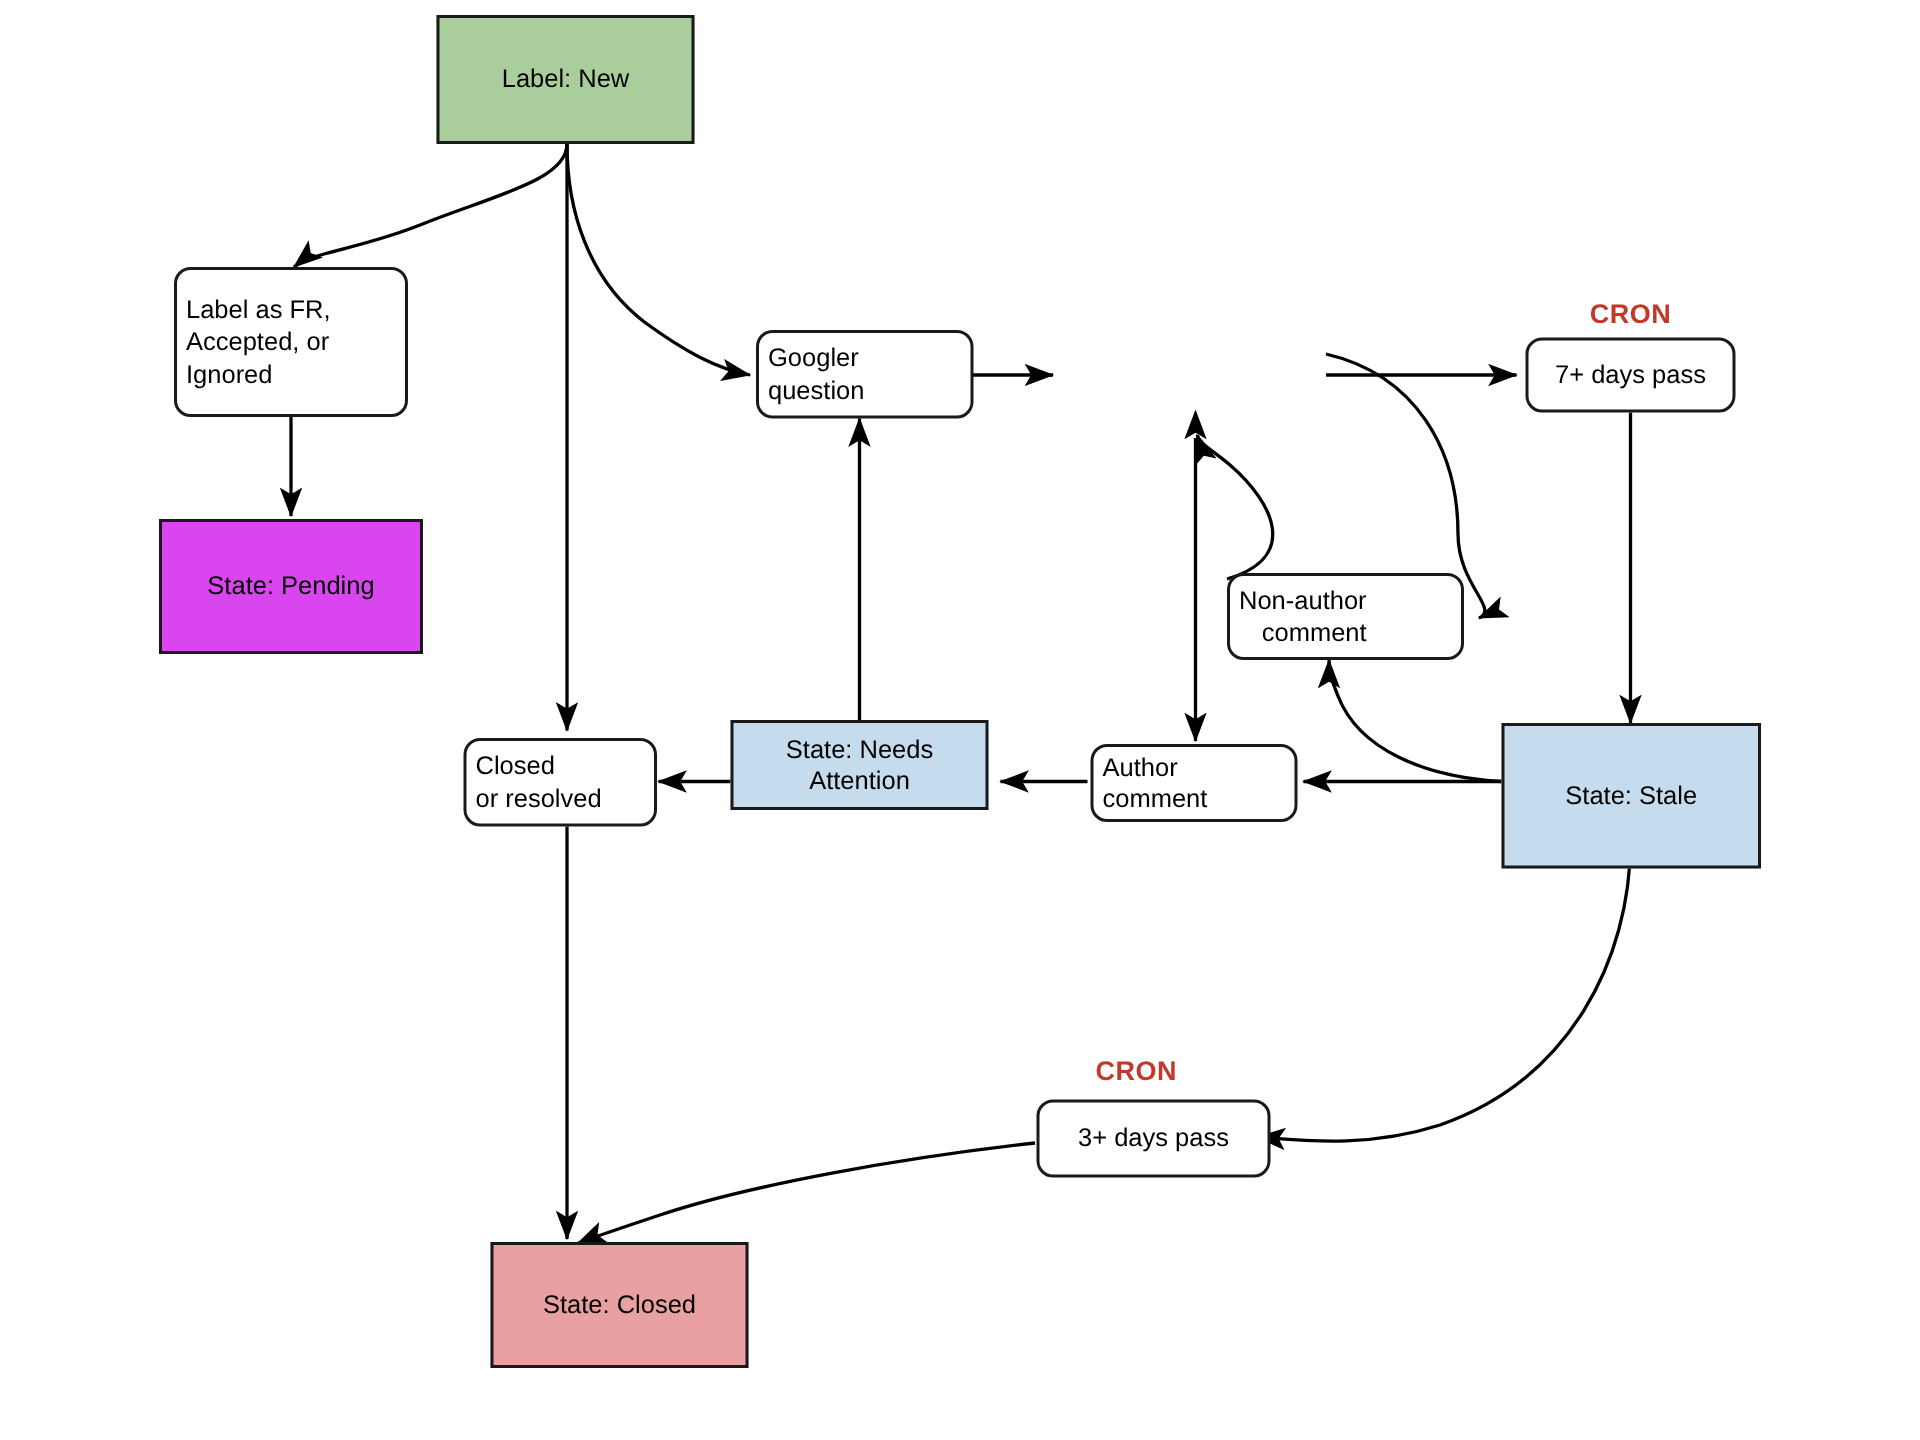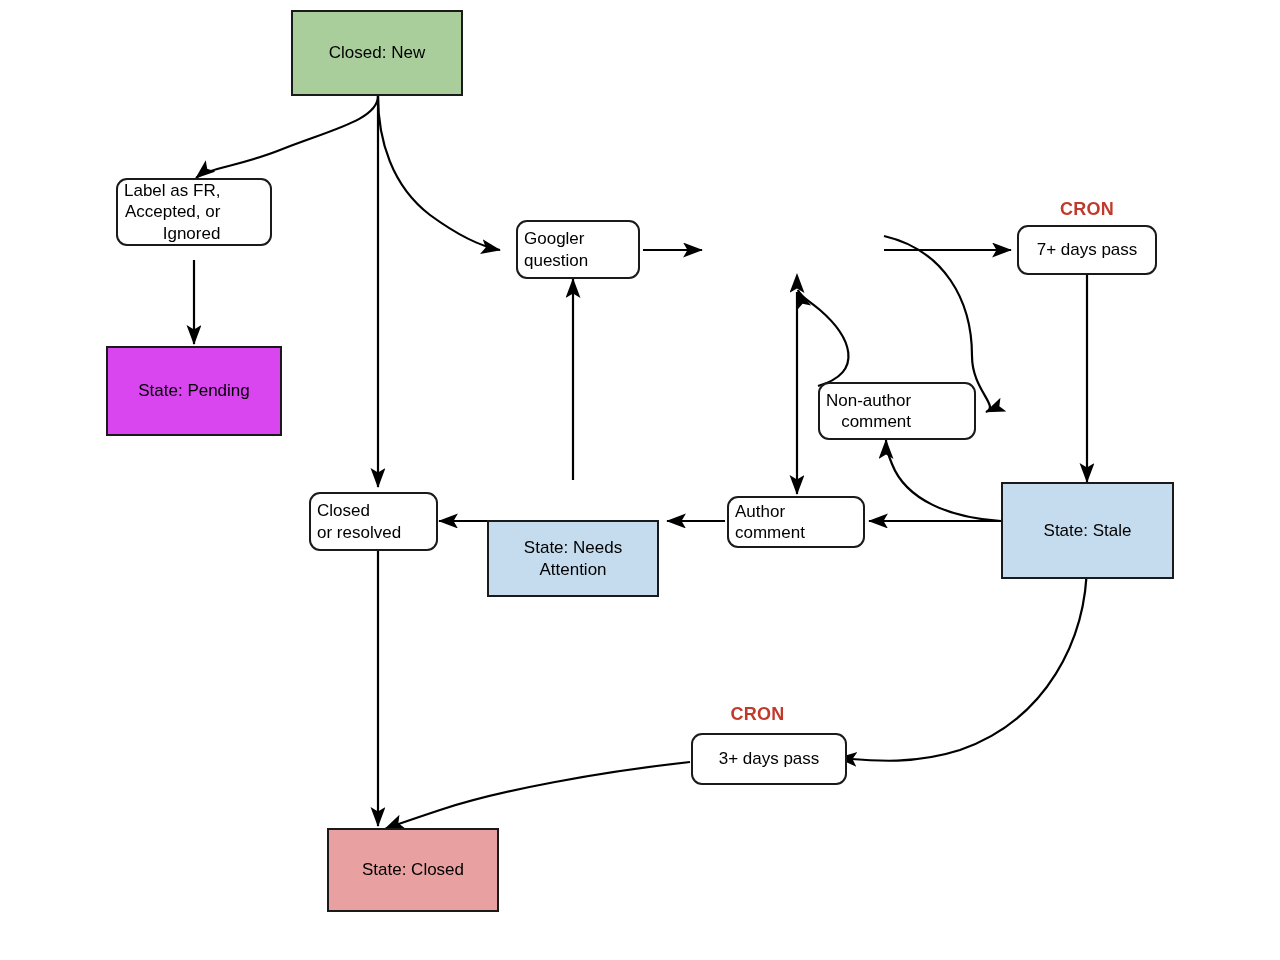"Closed: New" span.label { text: Closed -> Label }
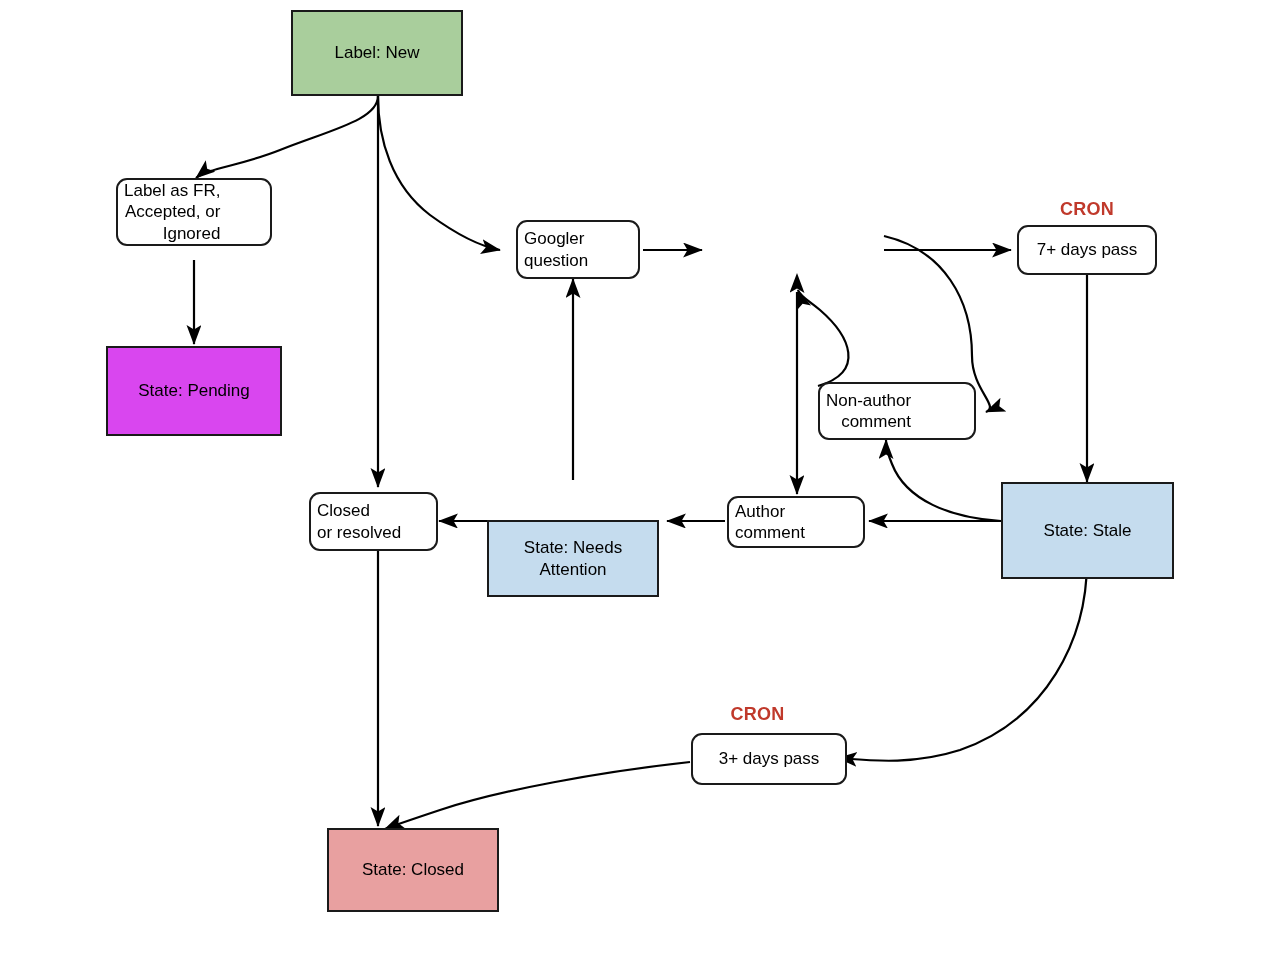"Label as FR," div.node { height: 68px -> 100px; text-align: right -> none }
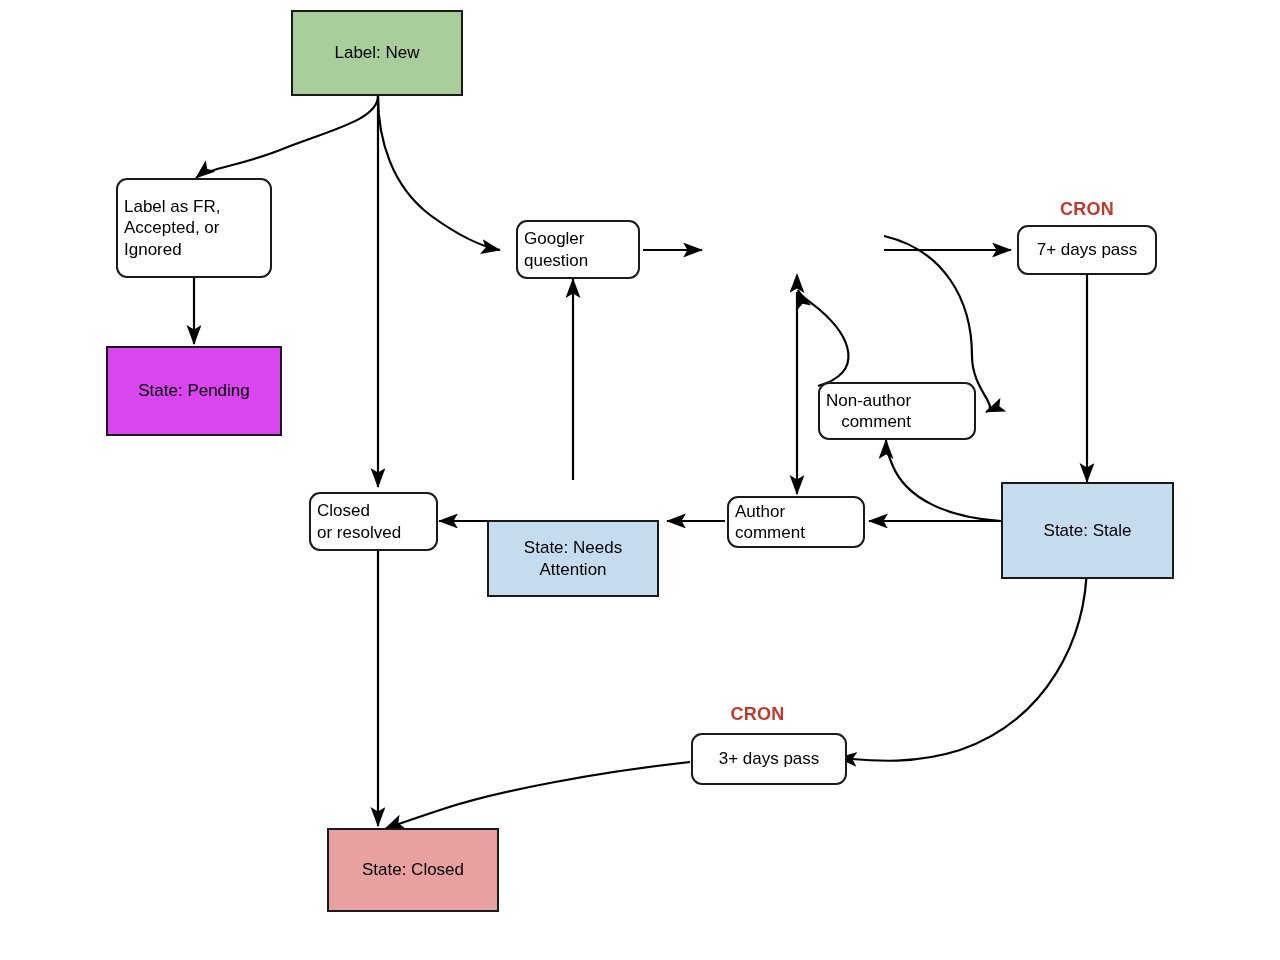"Googler" div.node { left: 516px -> 504px; width: 124px -> 145px }
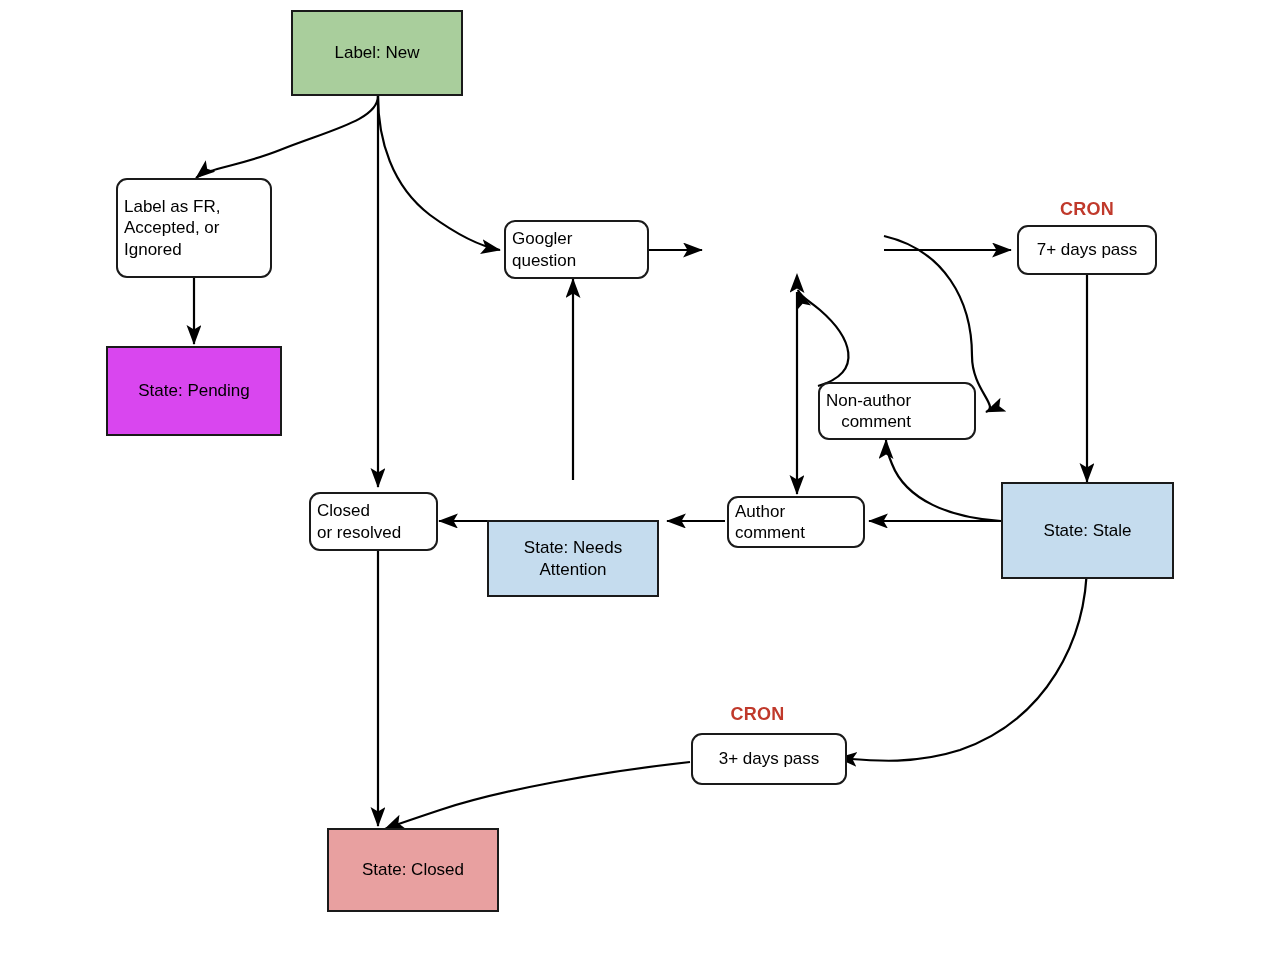"State: Needs" div.node { height: 77px -> 60px; margin-top: 40px -> none }
